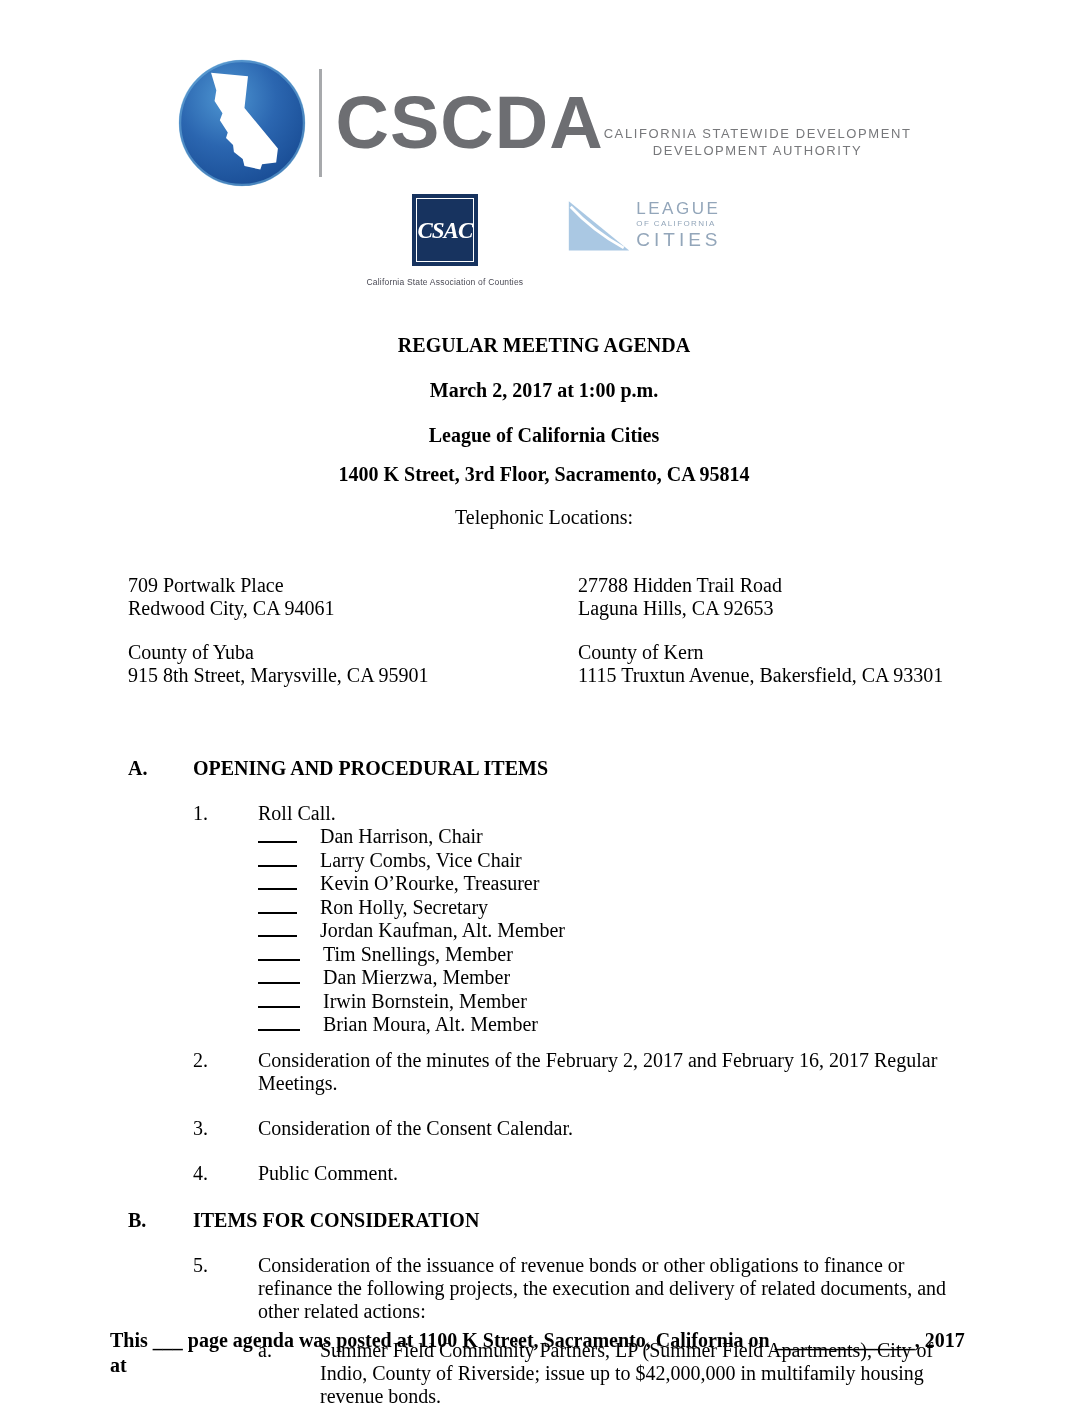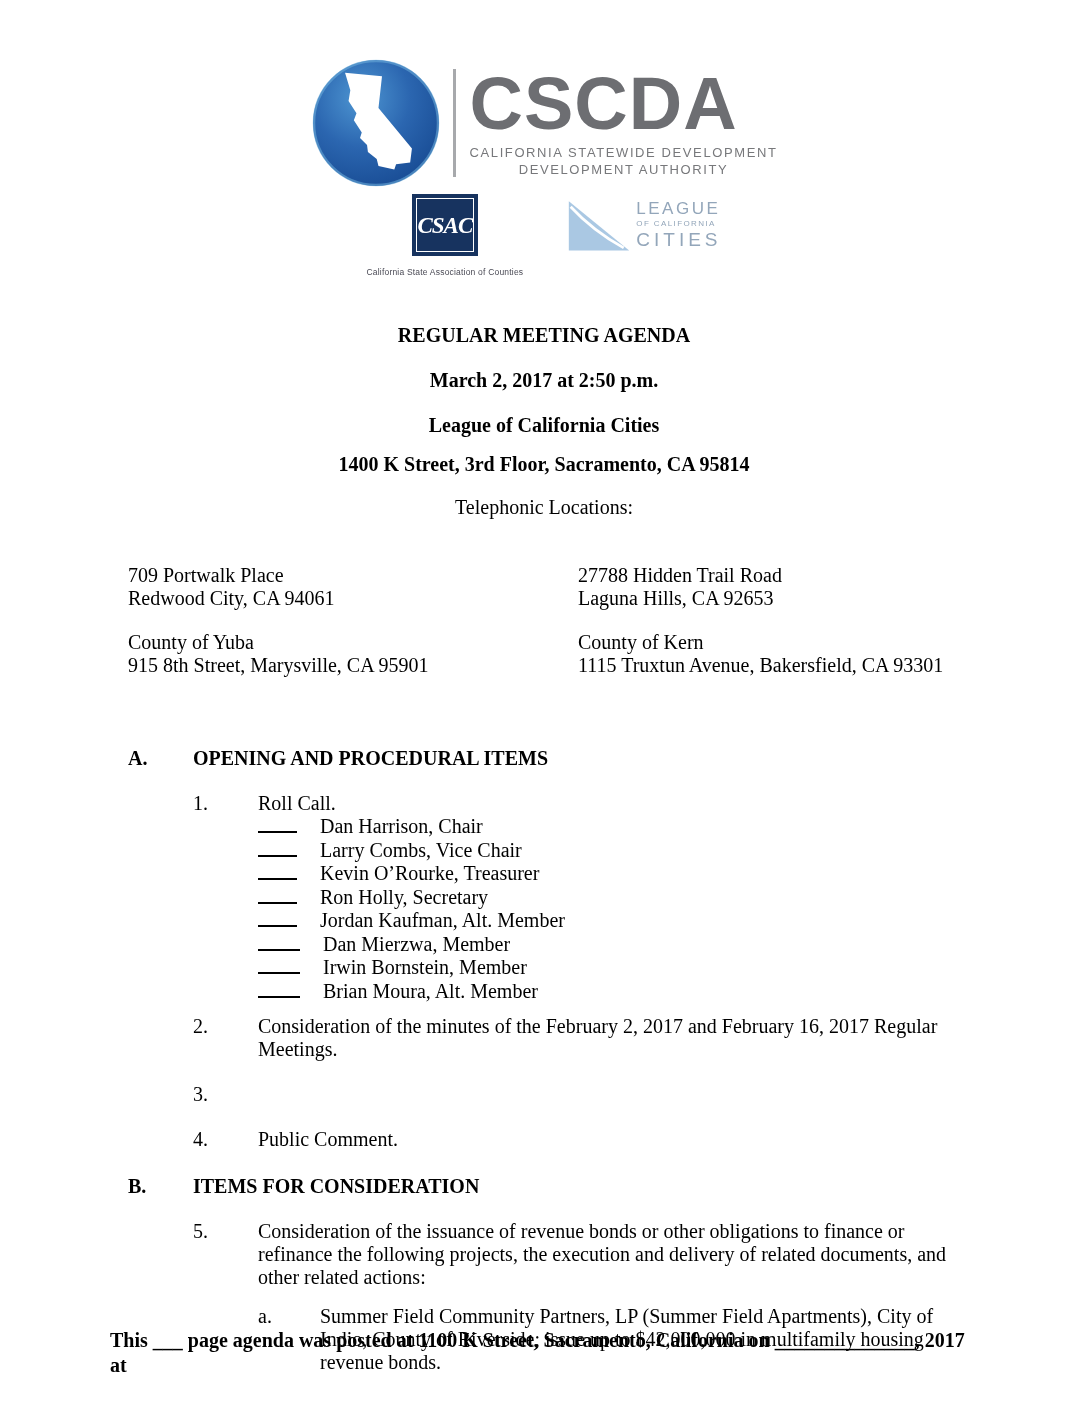"CSCDA" .logo-textcol { align-items: flex-start -> flex-end; flex-direction: column -> row }
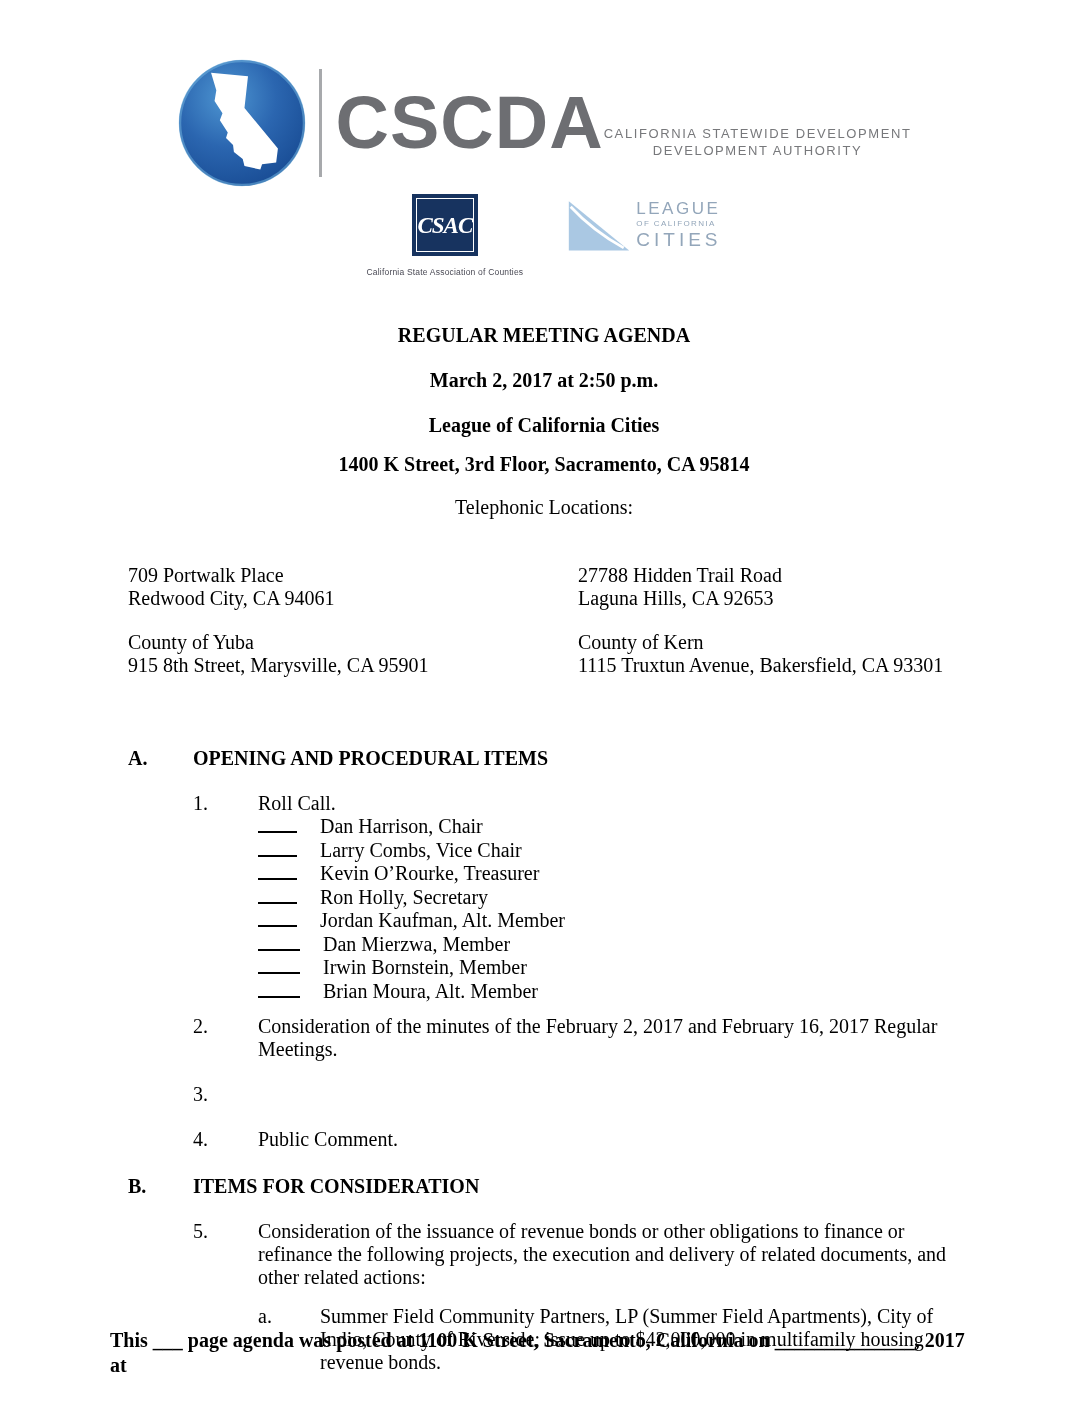"CSAC" .csac-box { height: 62px -> 72px }
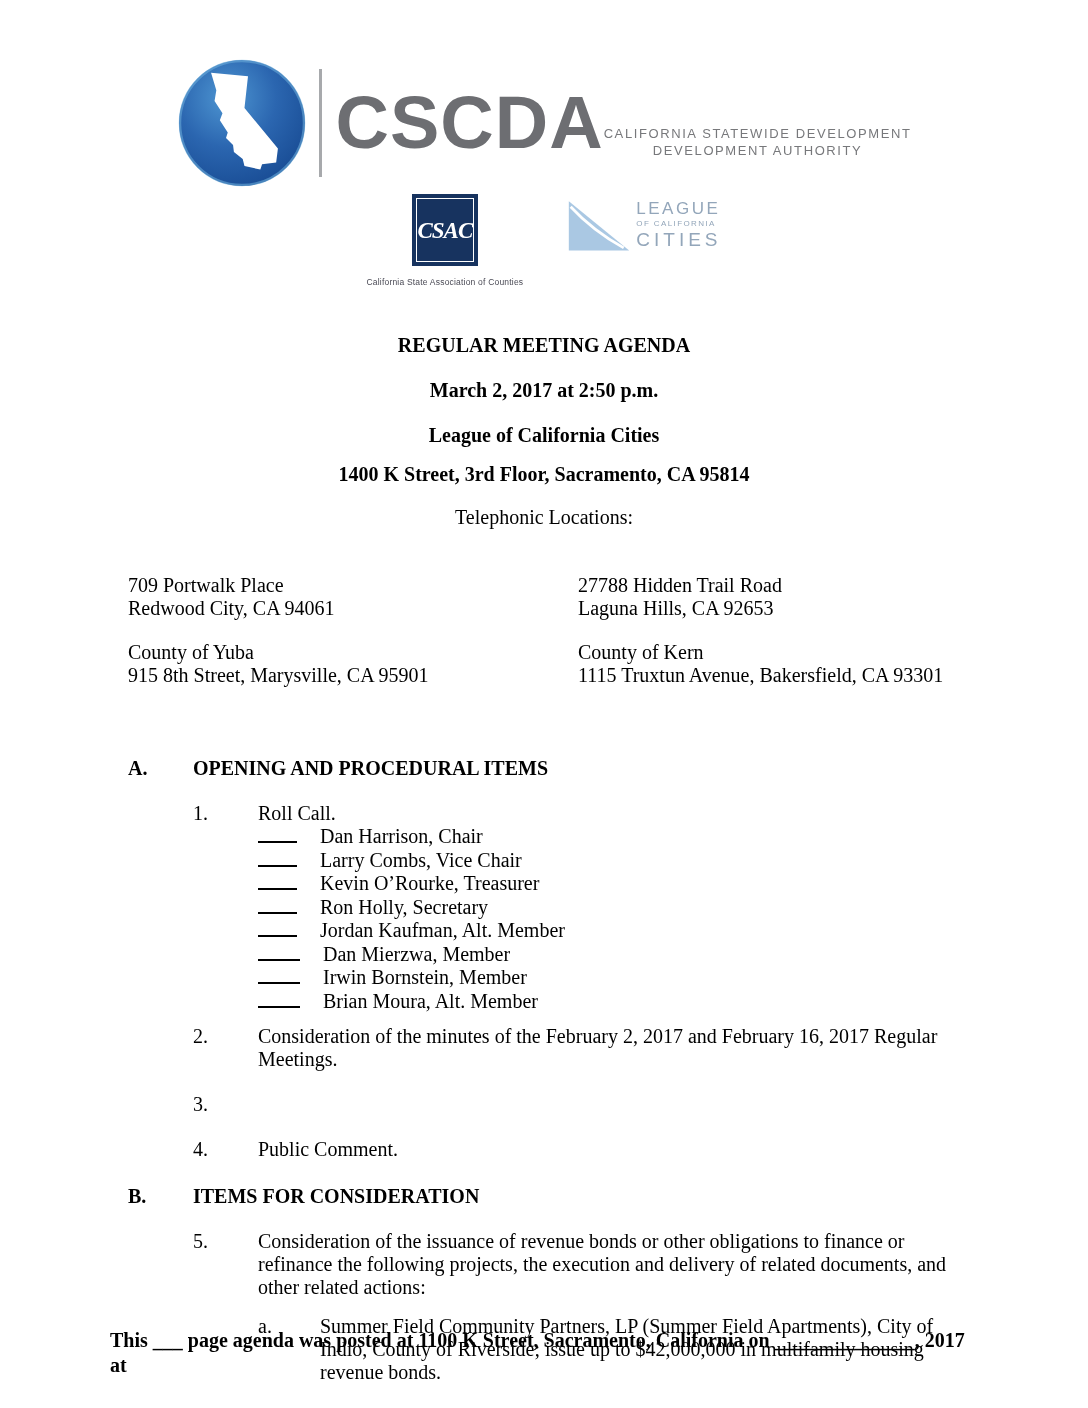"March 2, 2017 at 2:50" div.t-date { text: 2:50 -> 1:00 }
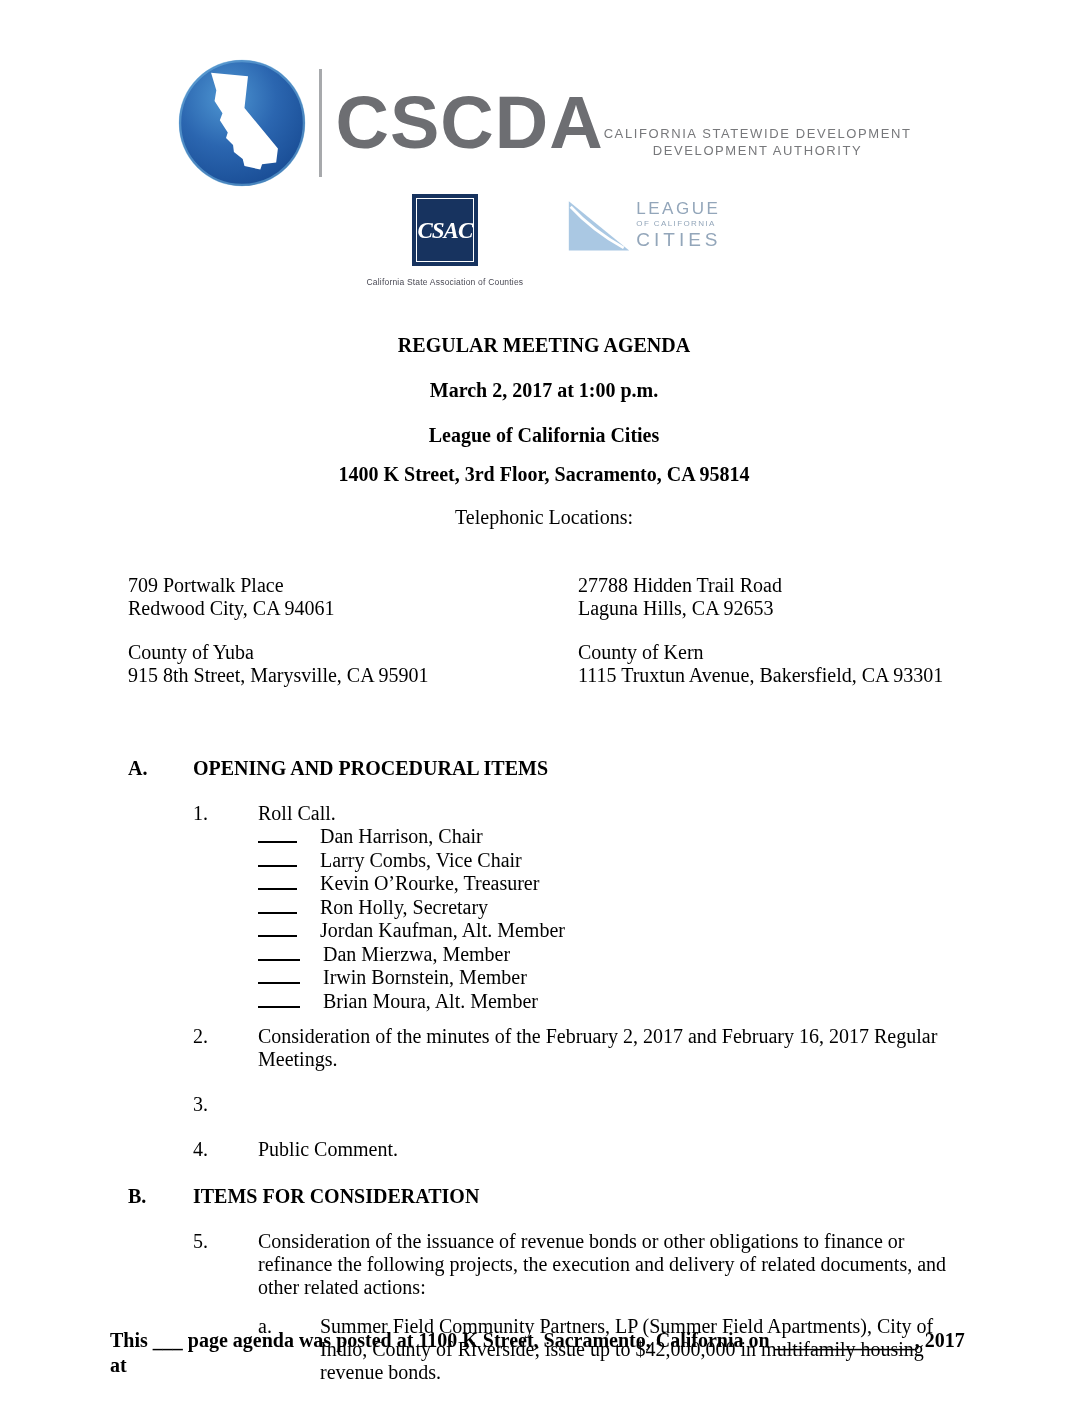"Tim Snellings, Member" div.rc-row { html: none -> <div> <span></span> <span>Tim Snellings, Member</span> </div> }
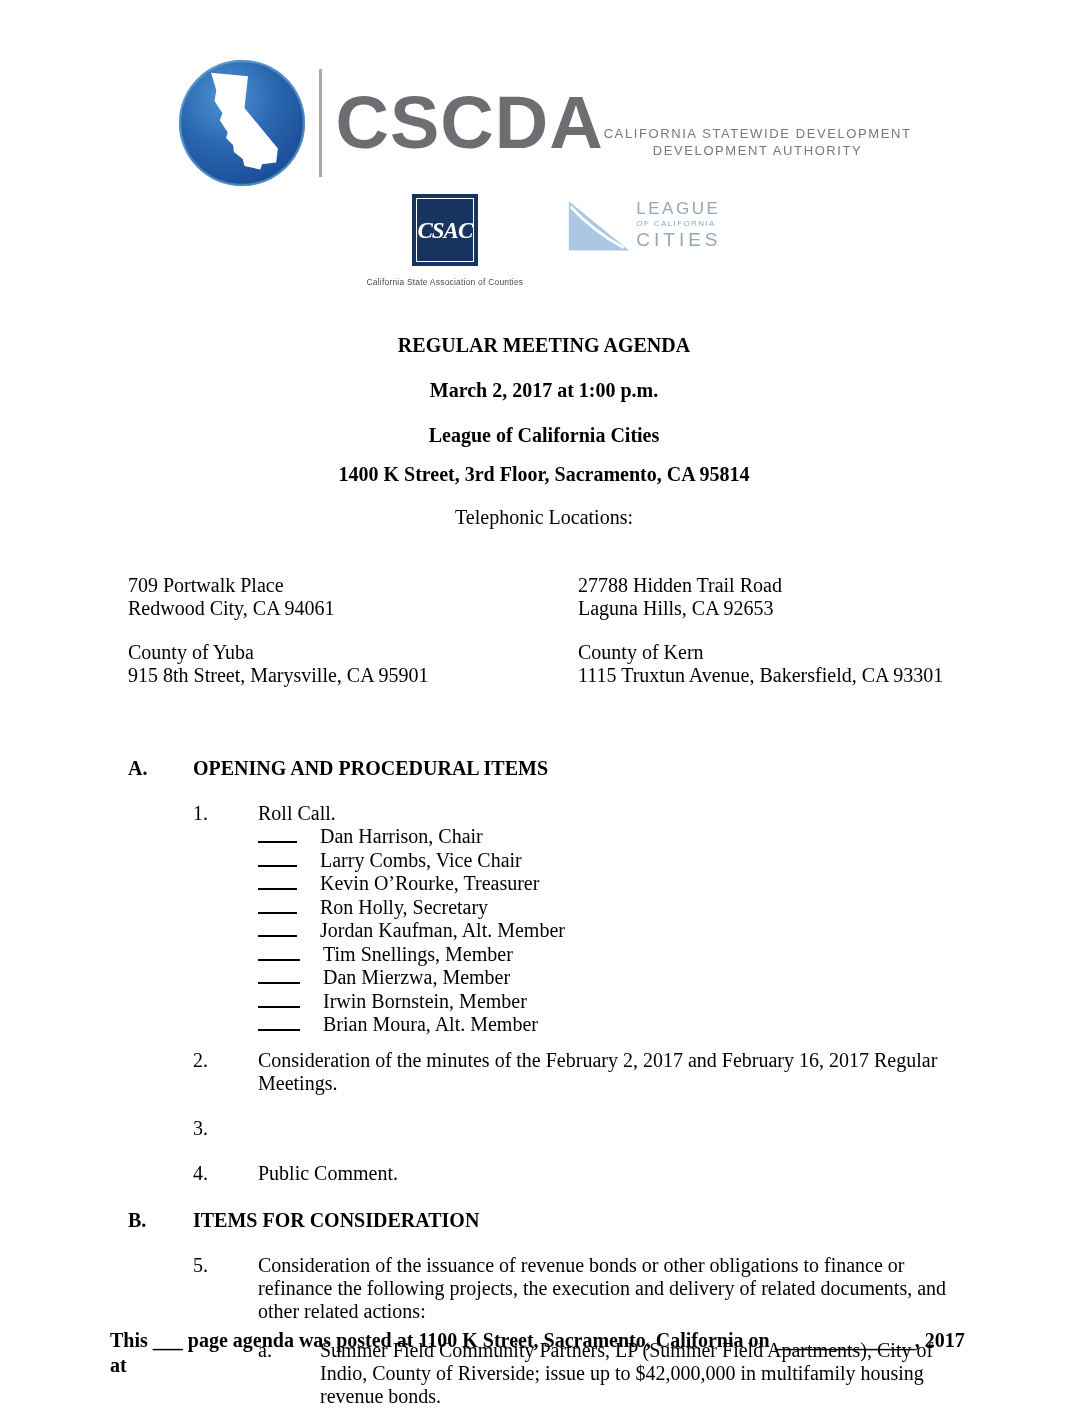"Consideration of the Consent Calendar." span.item-body { html: none -> <span>Consideration of the Consent Calendar.</span> }
